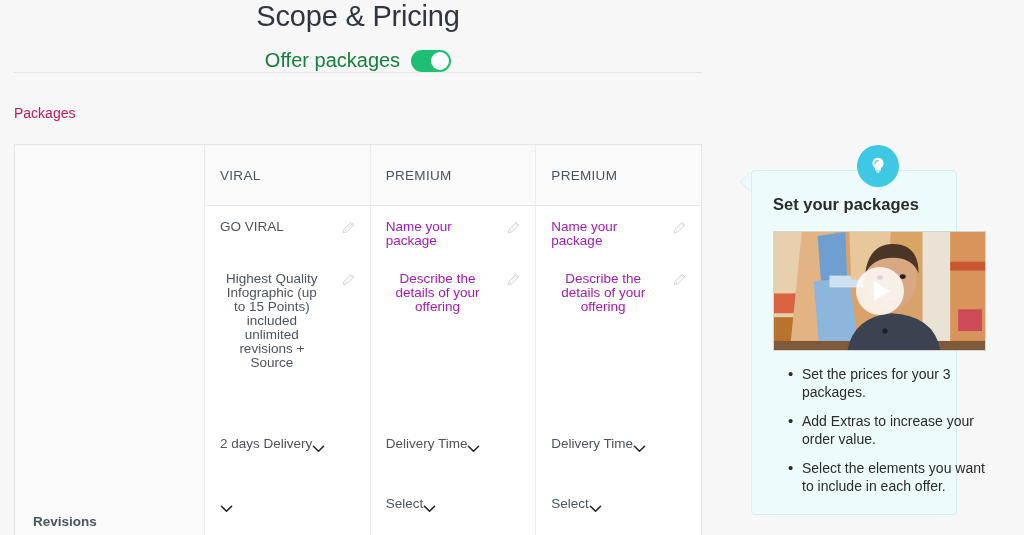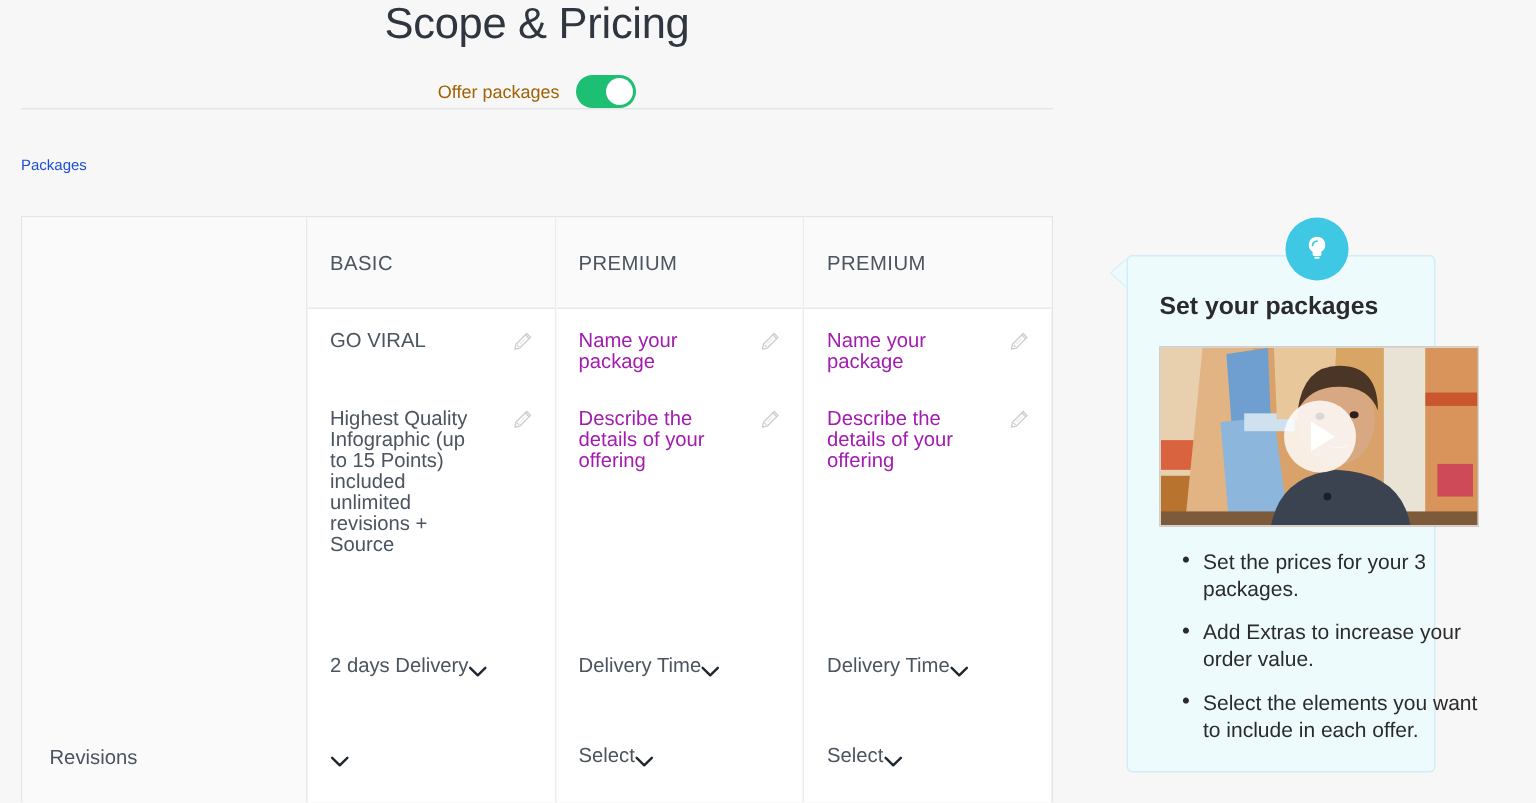"Offer packages" .toggle-label { color: #a16207 -> #15803d; font-size: 12px -> 20px }
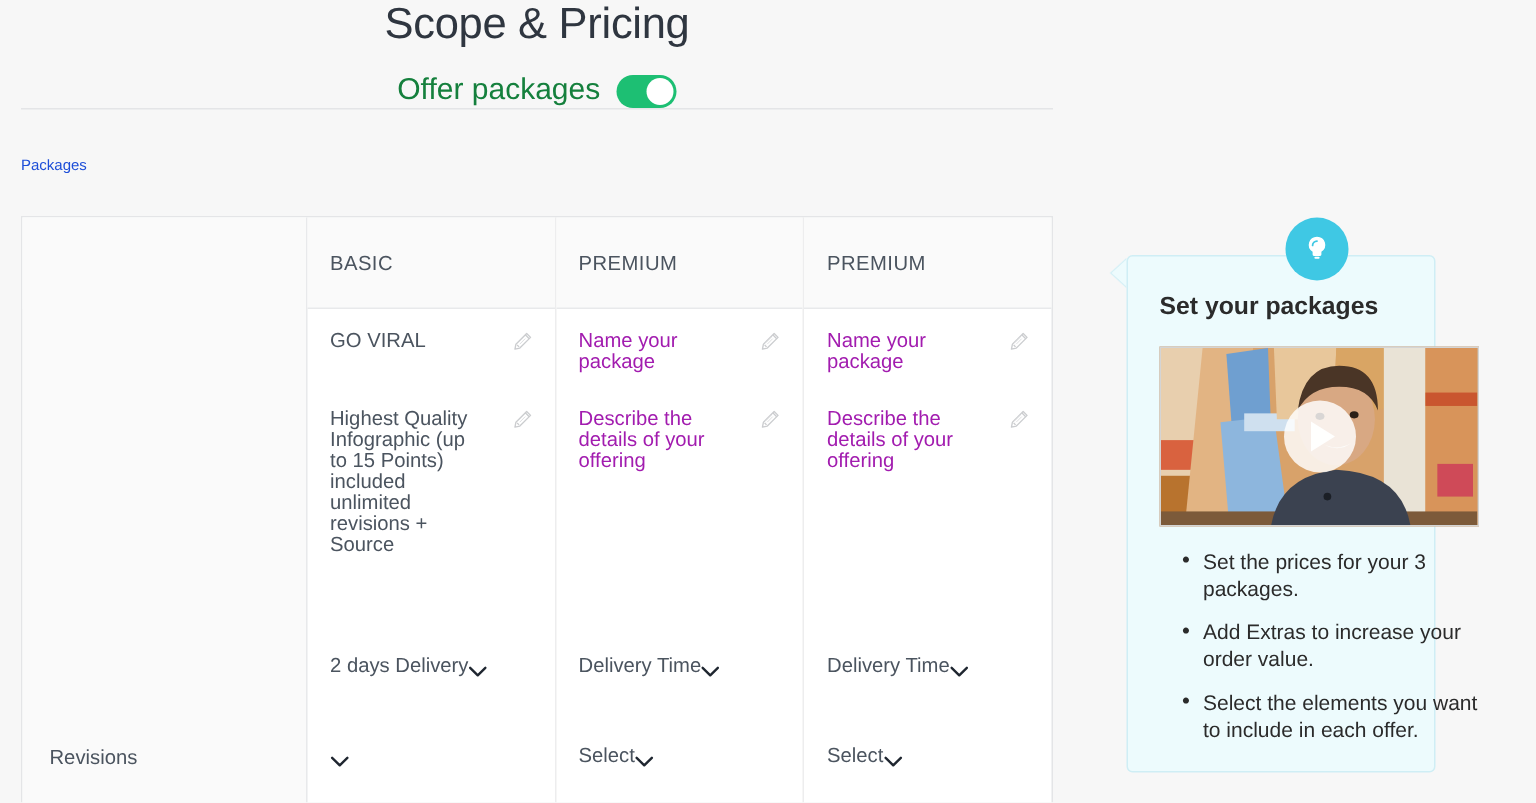"Packages" .section-title { color: #1d4ed8 -> #be185d; font-size: 10px -> 14px }
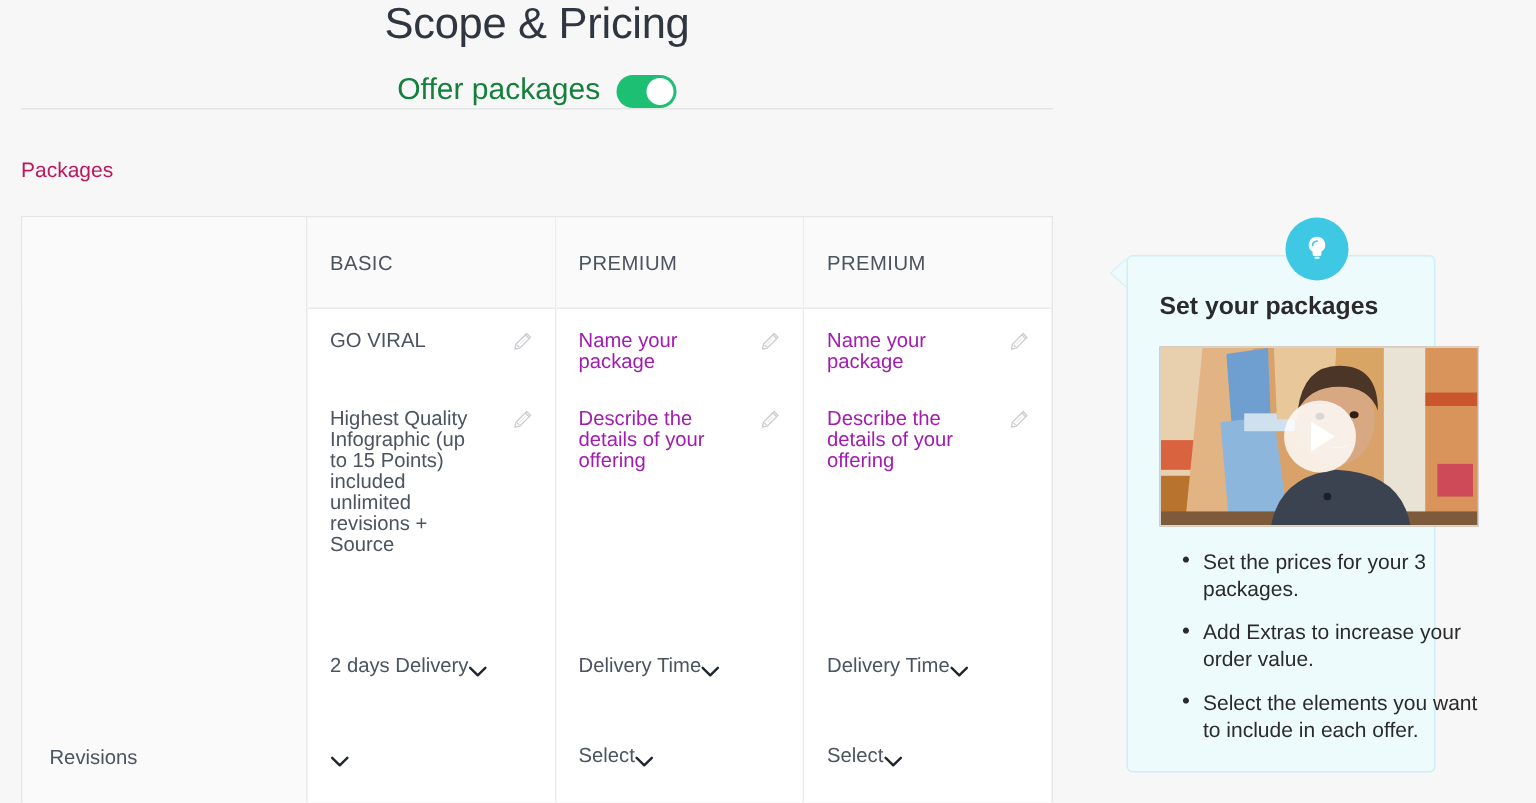"BASIC" span.pkg-head-label { text: BASIC -> VIRAL }
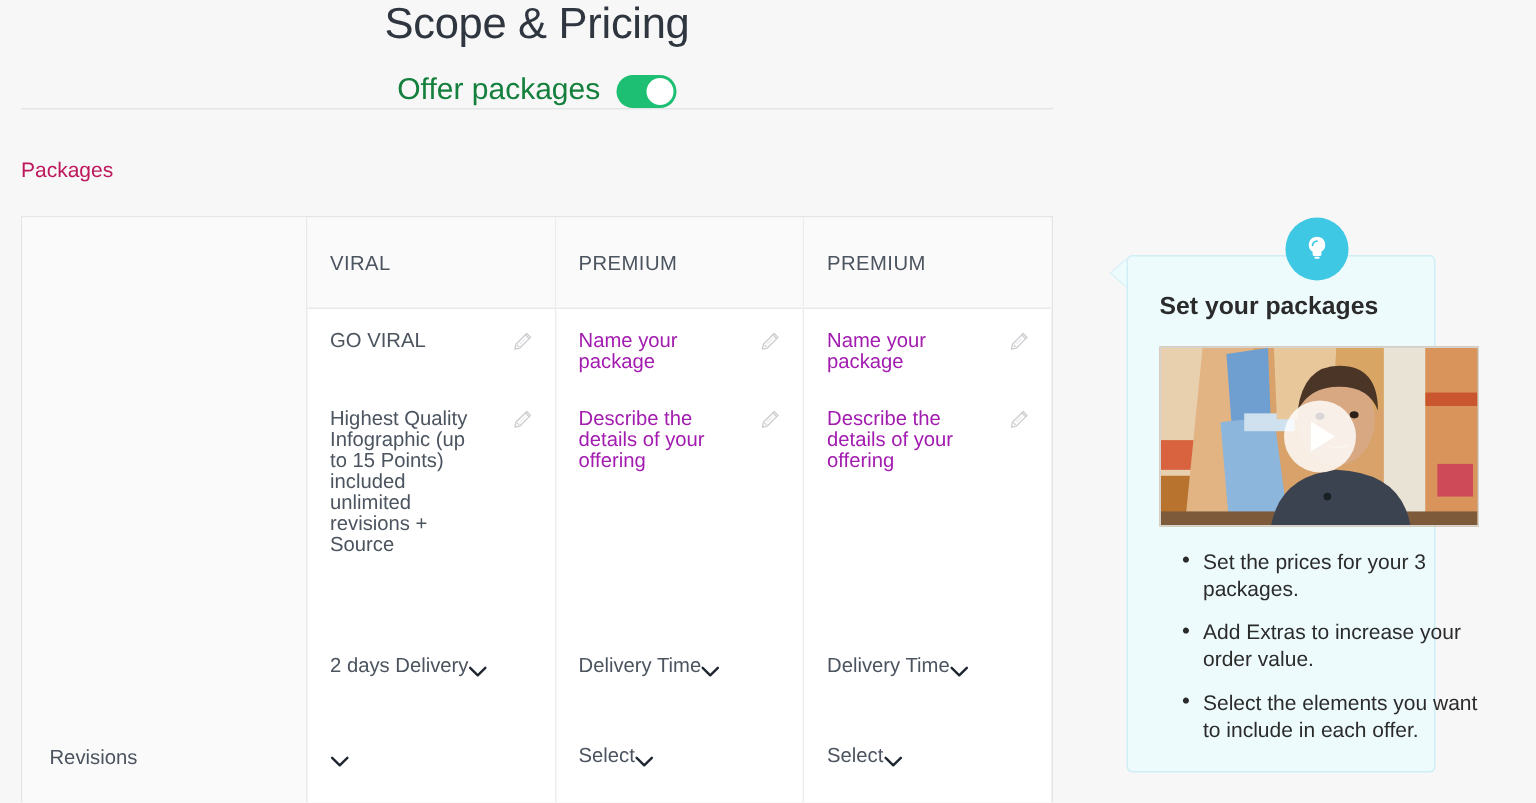"Highest Quality Infographic (up to" .row-desc { text-align: none -> center }
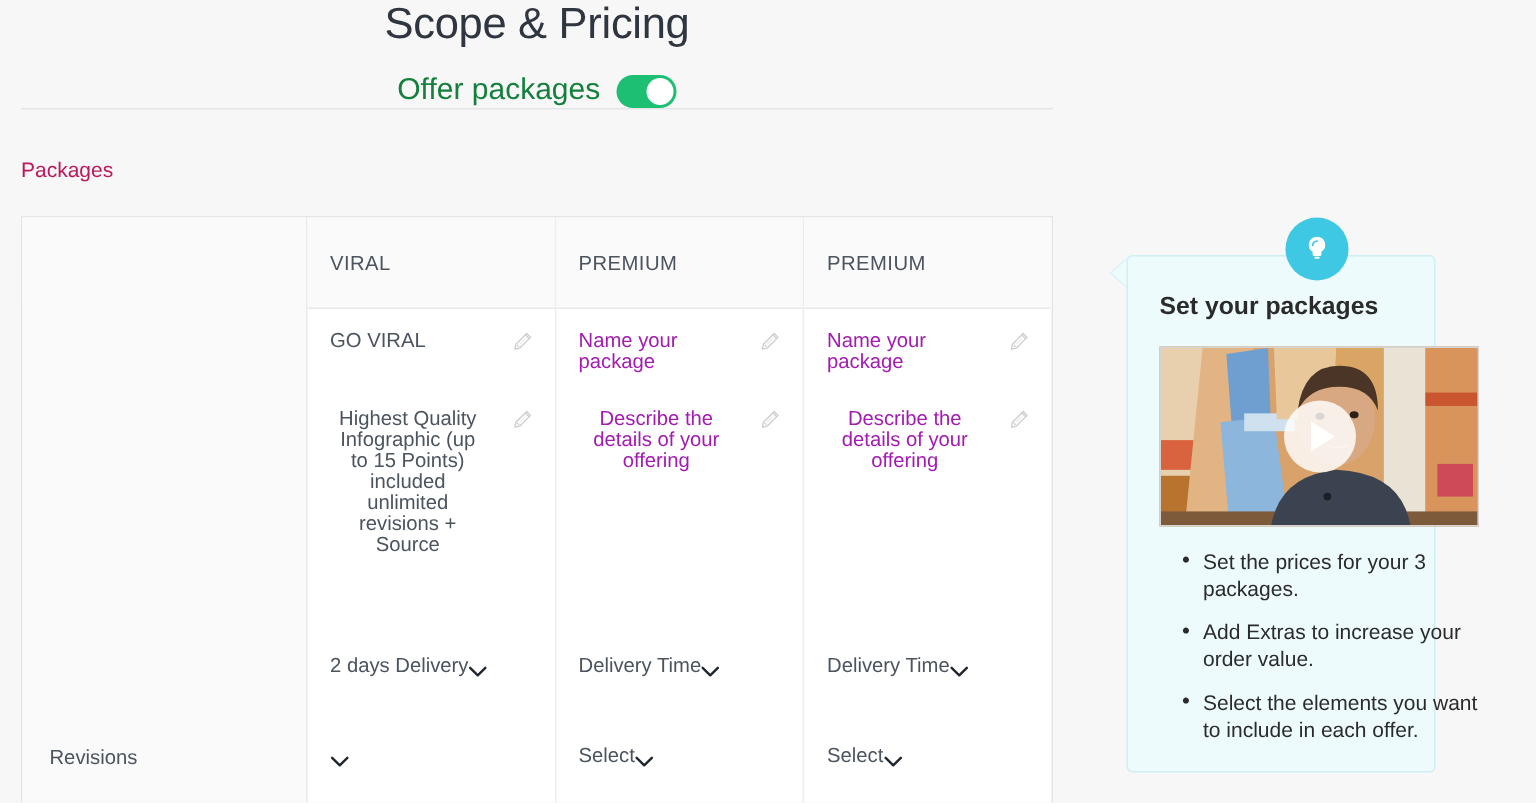"Revisions" .left-revisions { font-weight: none -> bold; top: 352px -> 369px }
